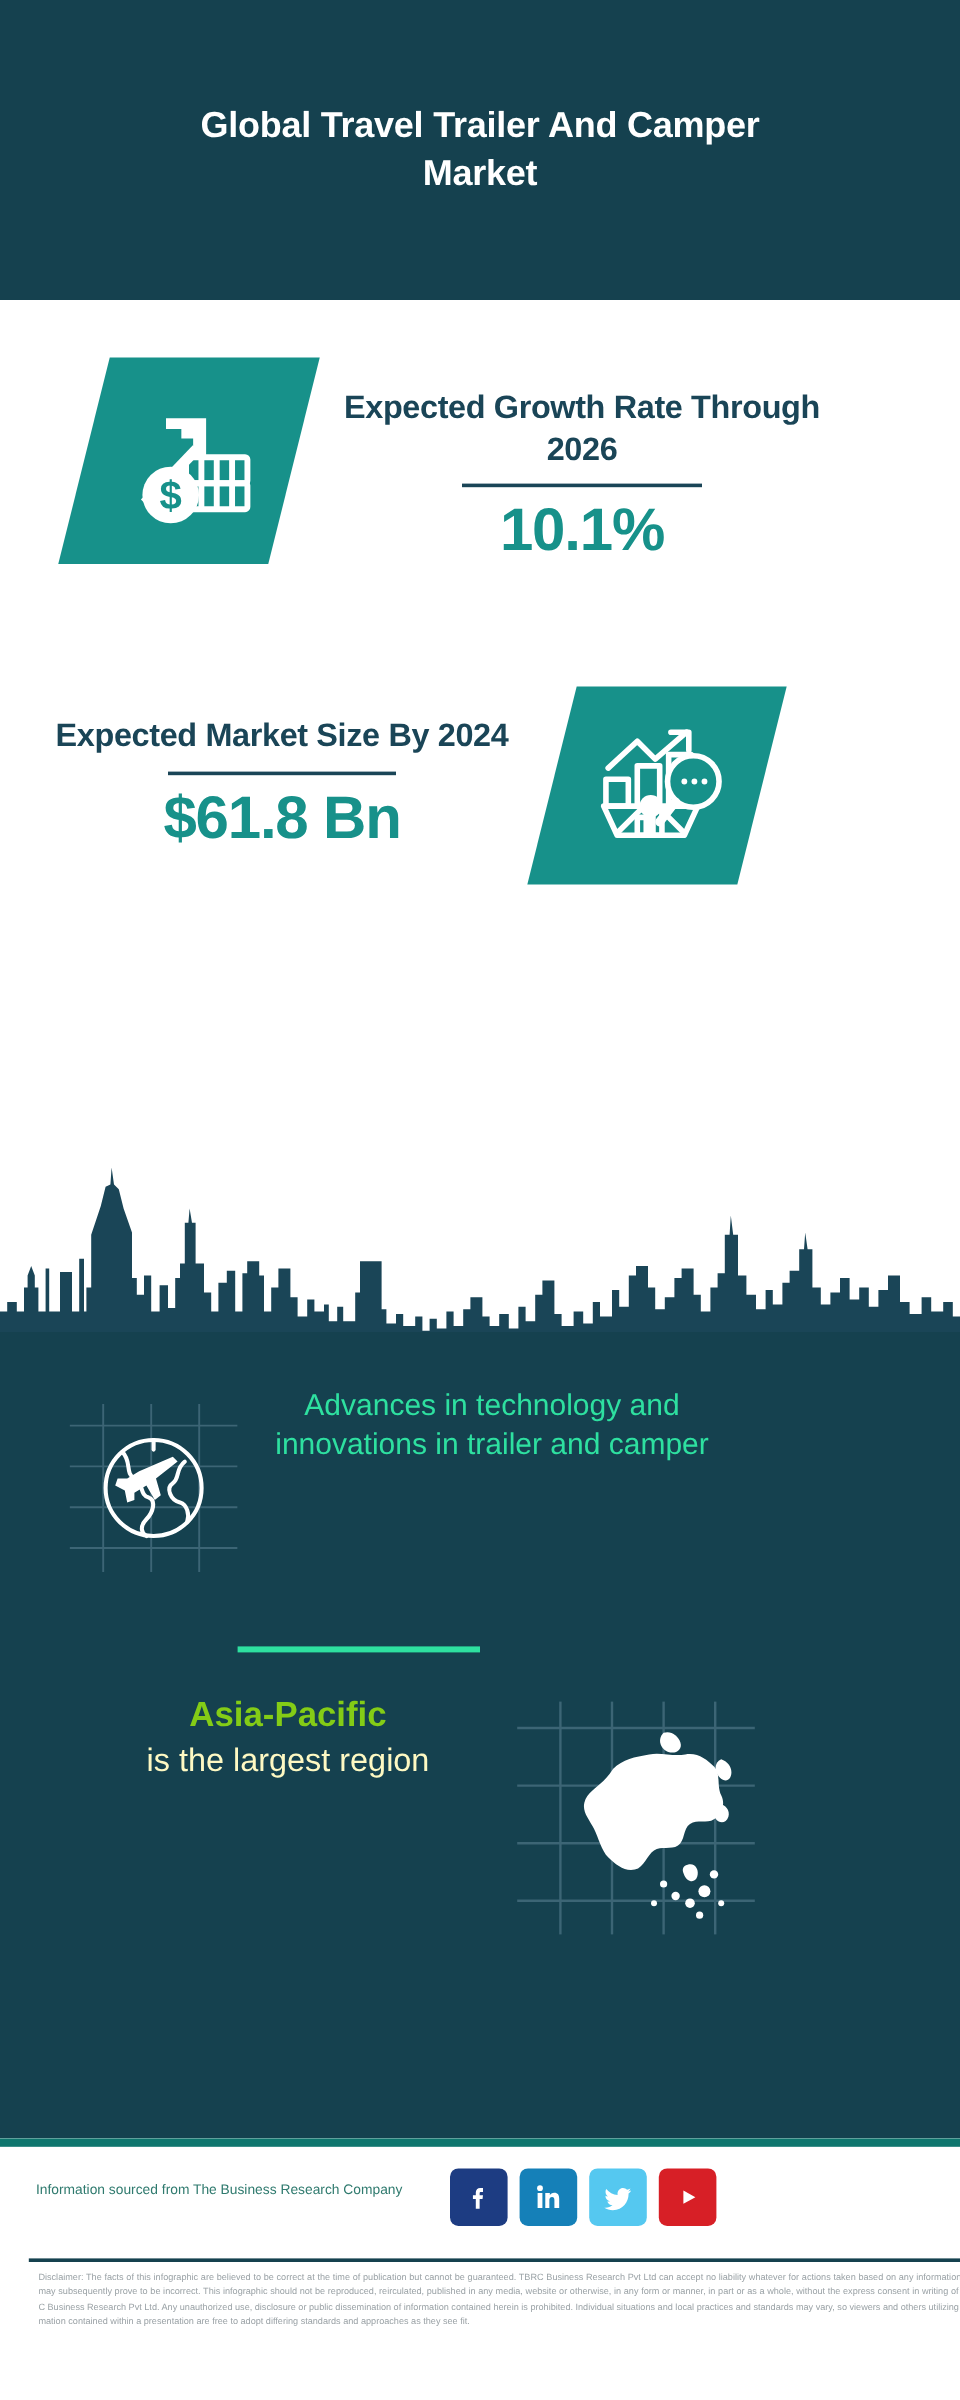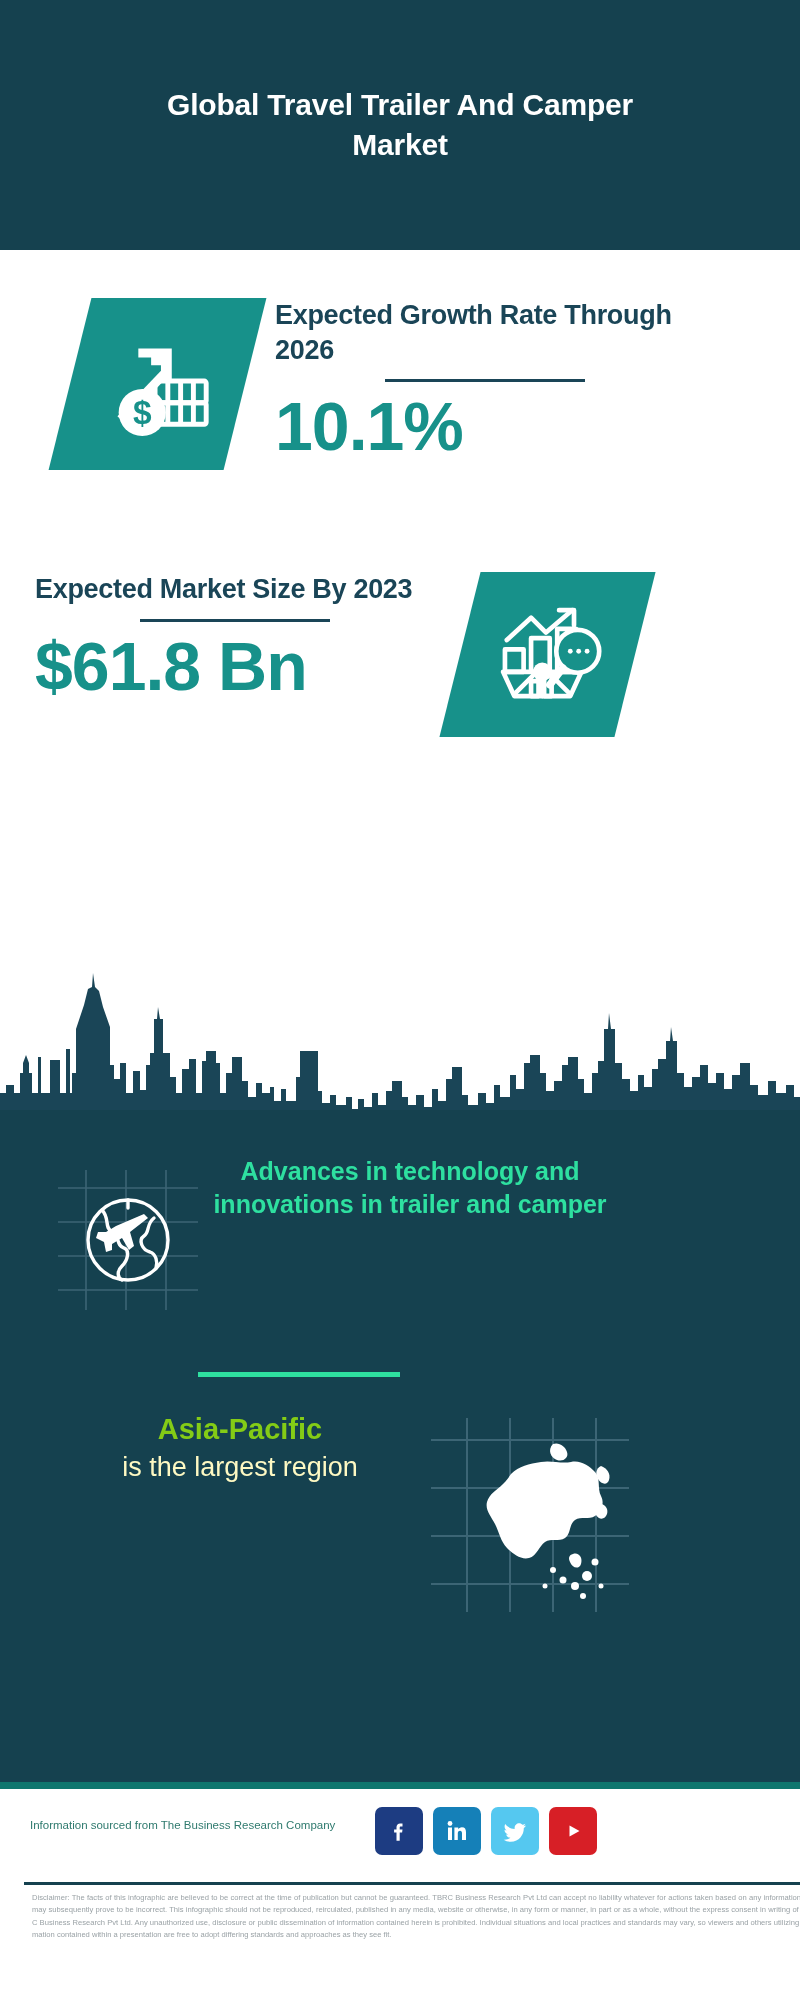"Expected Growth Rate Through 2026" .stat-text { margin-top: none -> 24px; text-align: left -> center }
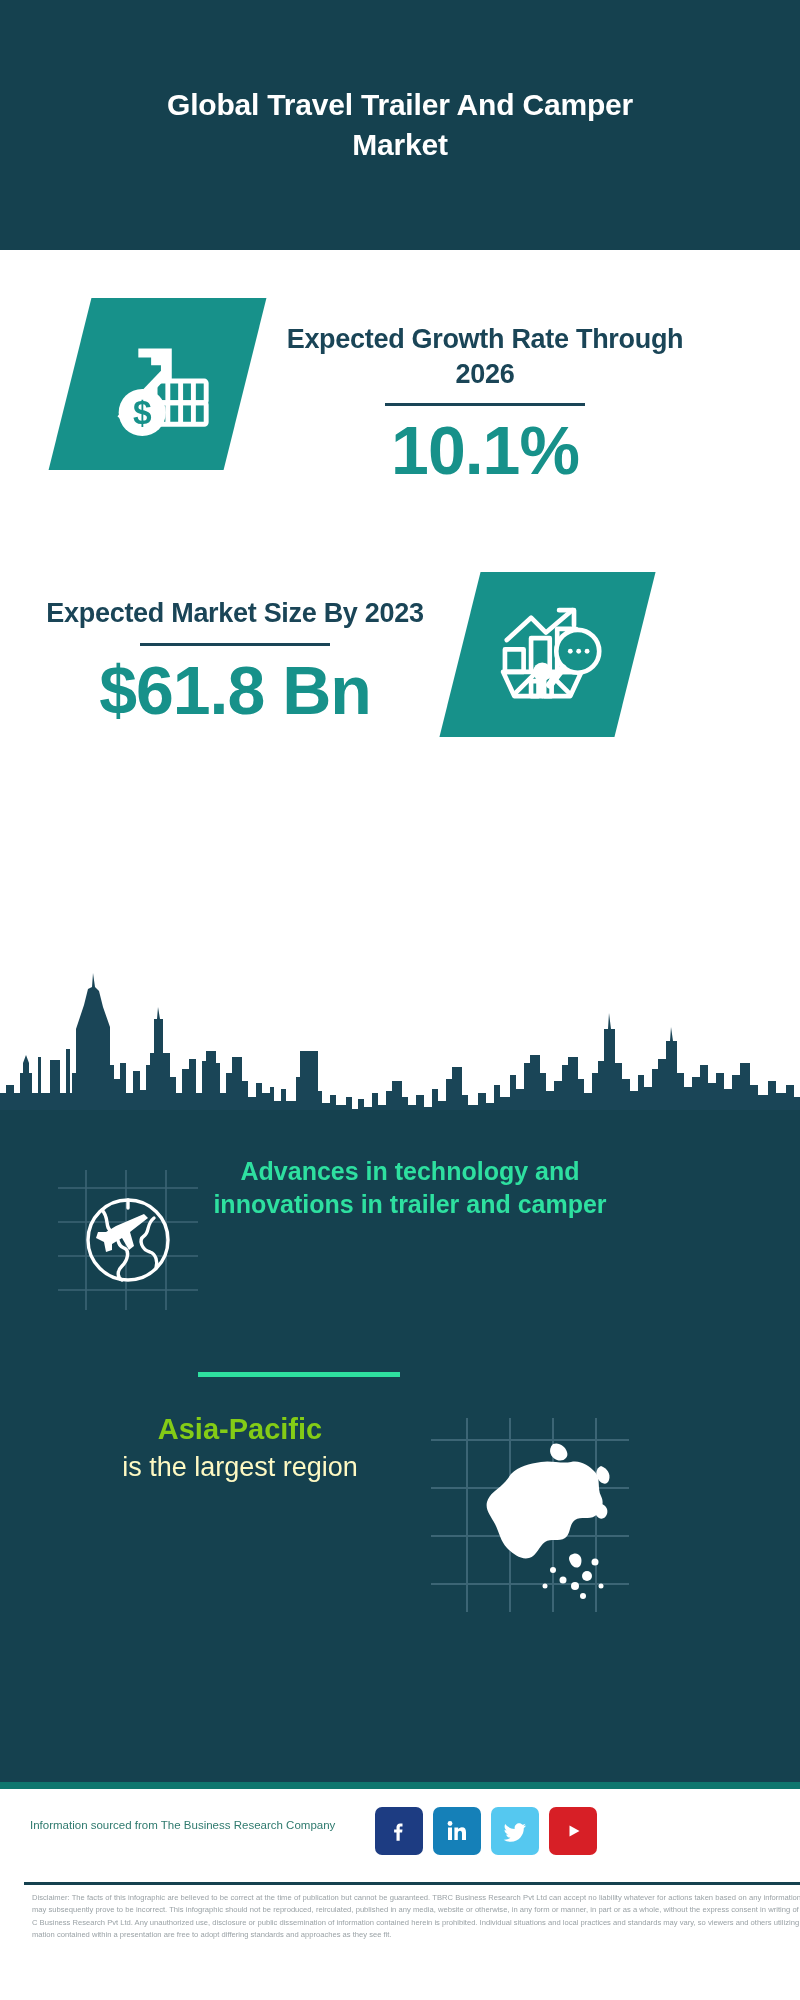"10.1%" .stat-value { font-size: 68px -> 50px }
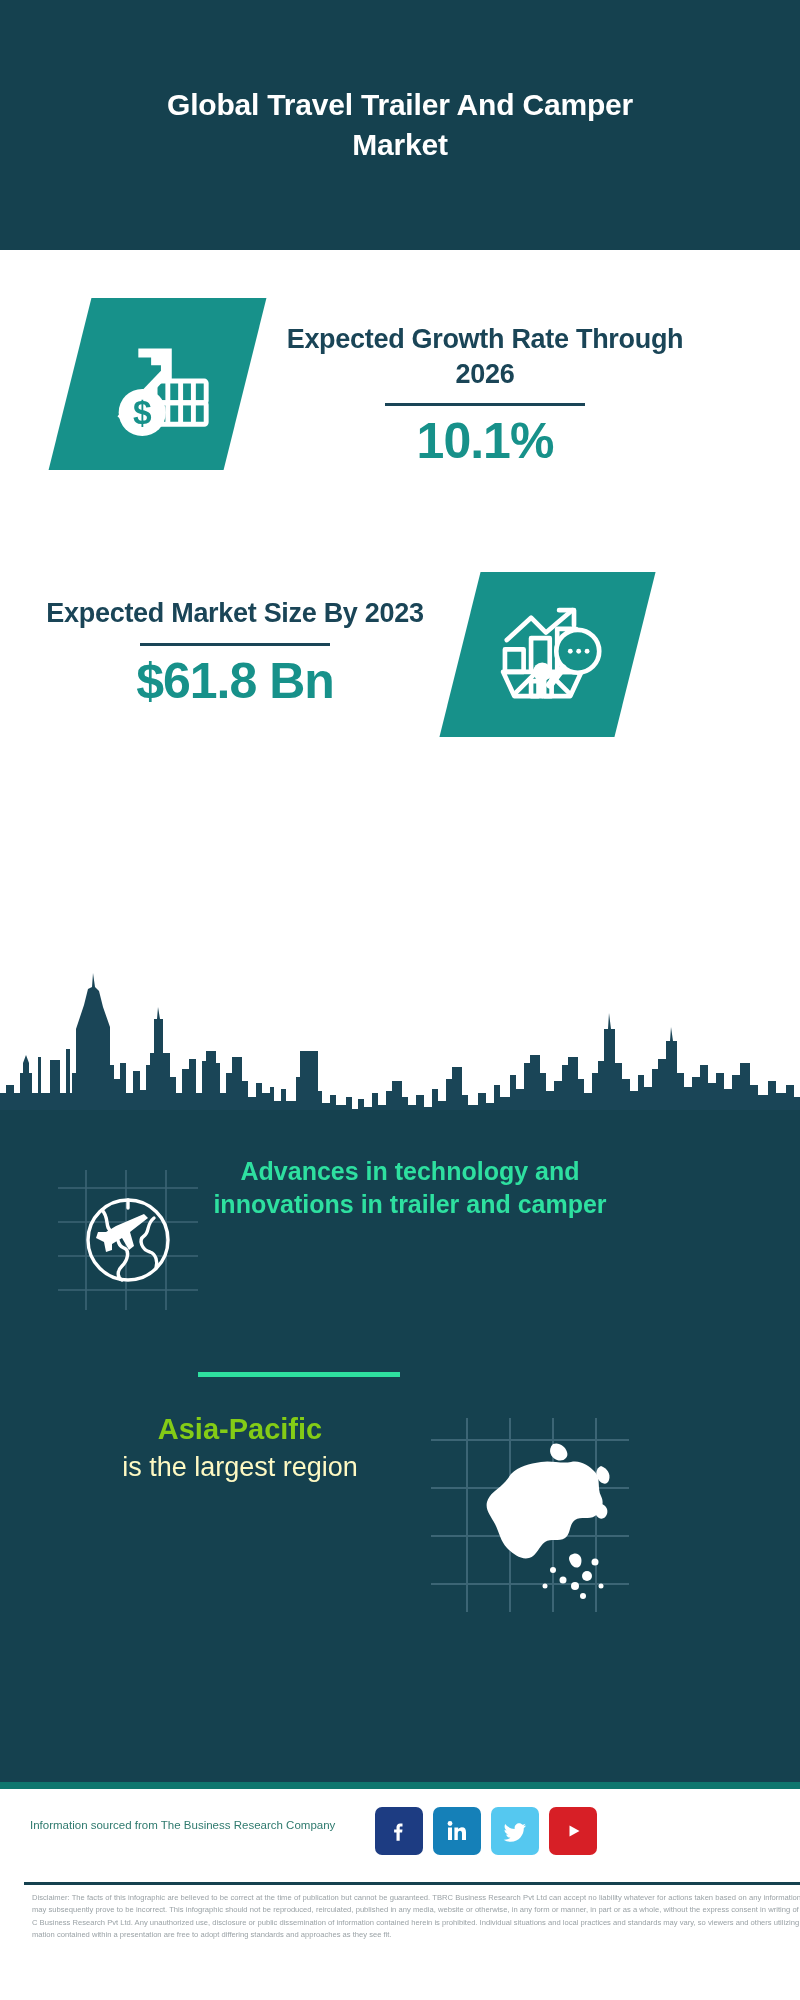"Expected Market Size By 2023" div.stat-label { text: 2023 -> 2024 }
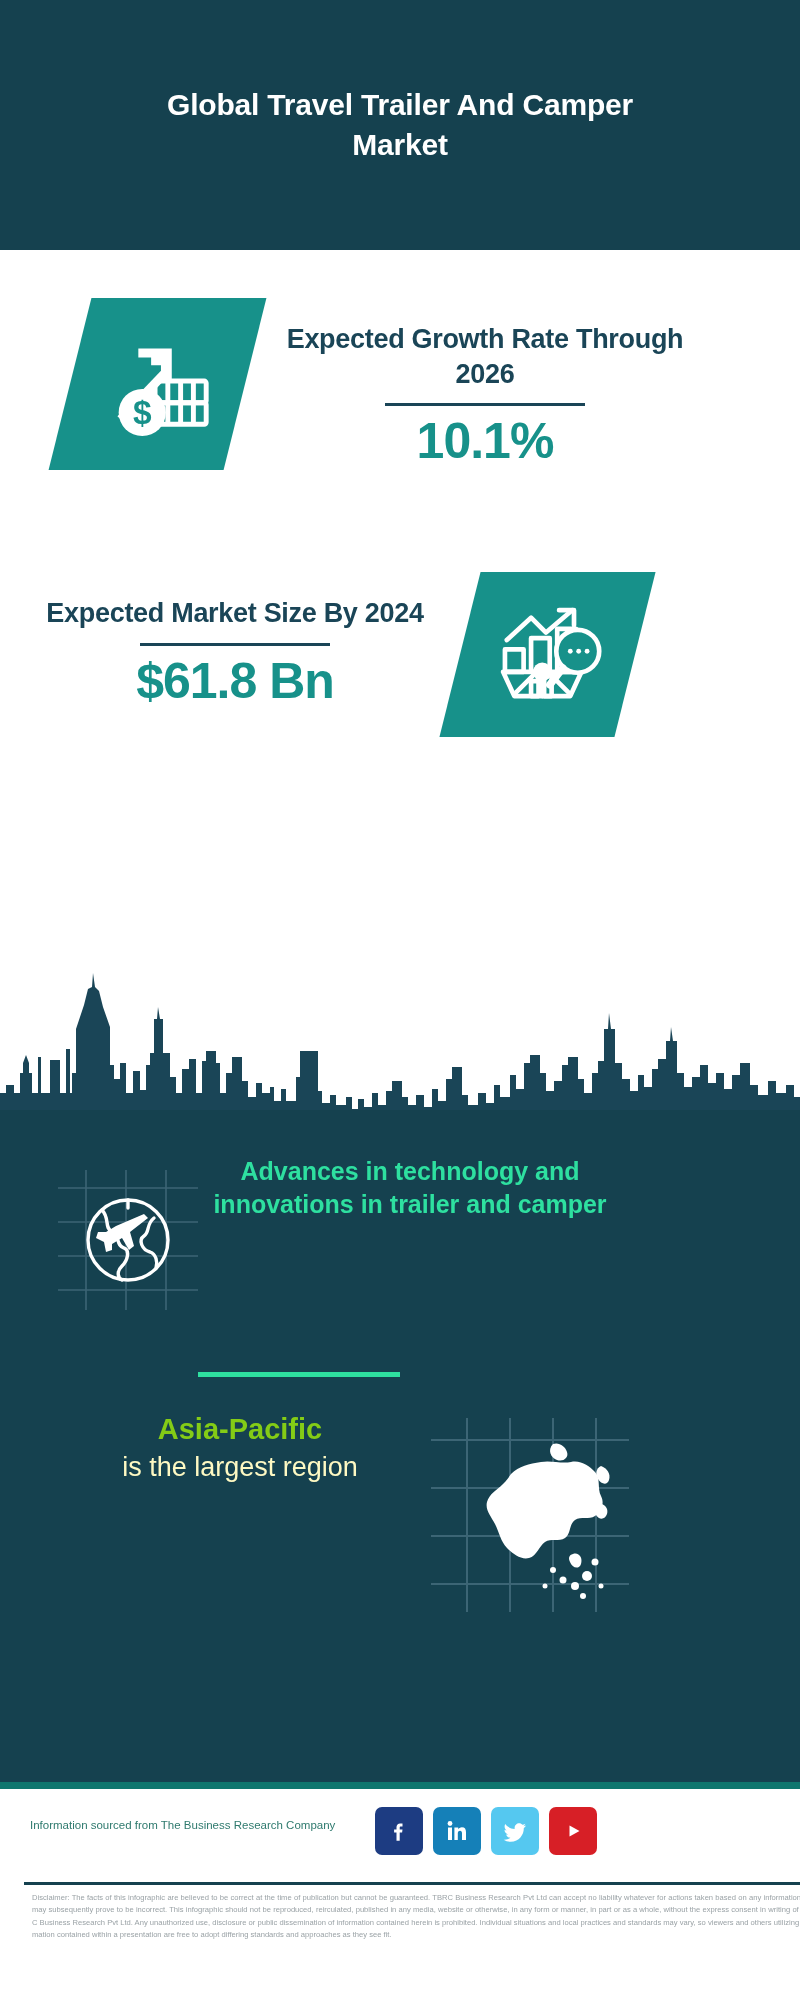"Advances in technology and innovations" .driver-hl { font-weight: bold -> normal }
